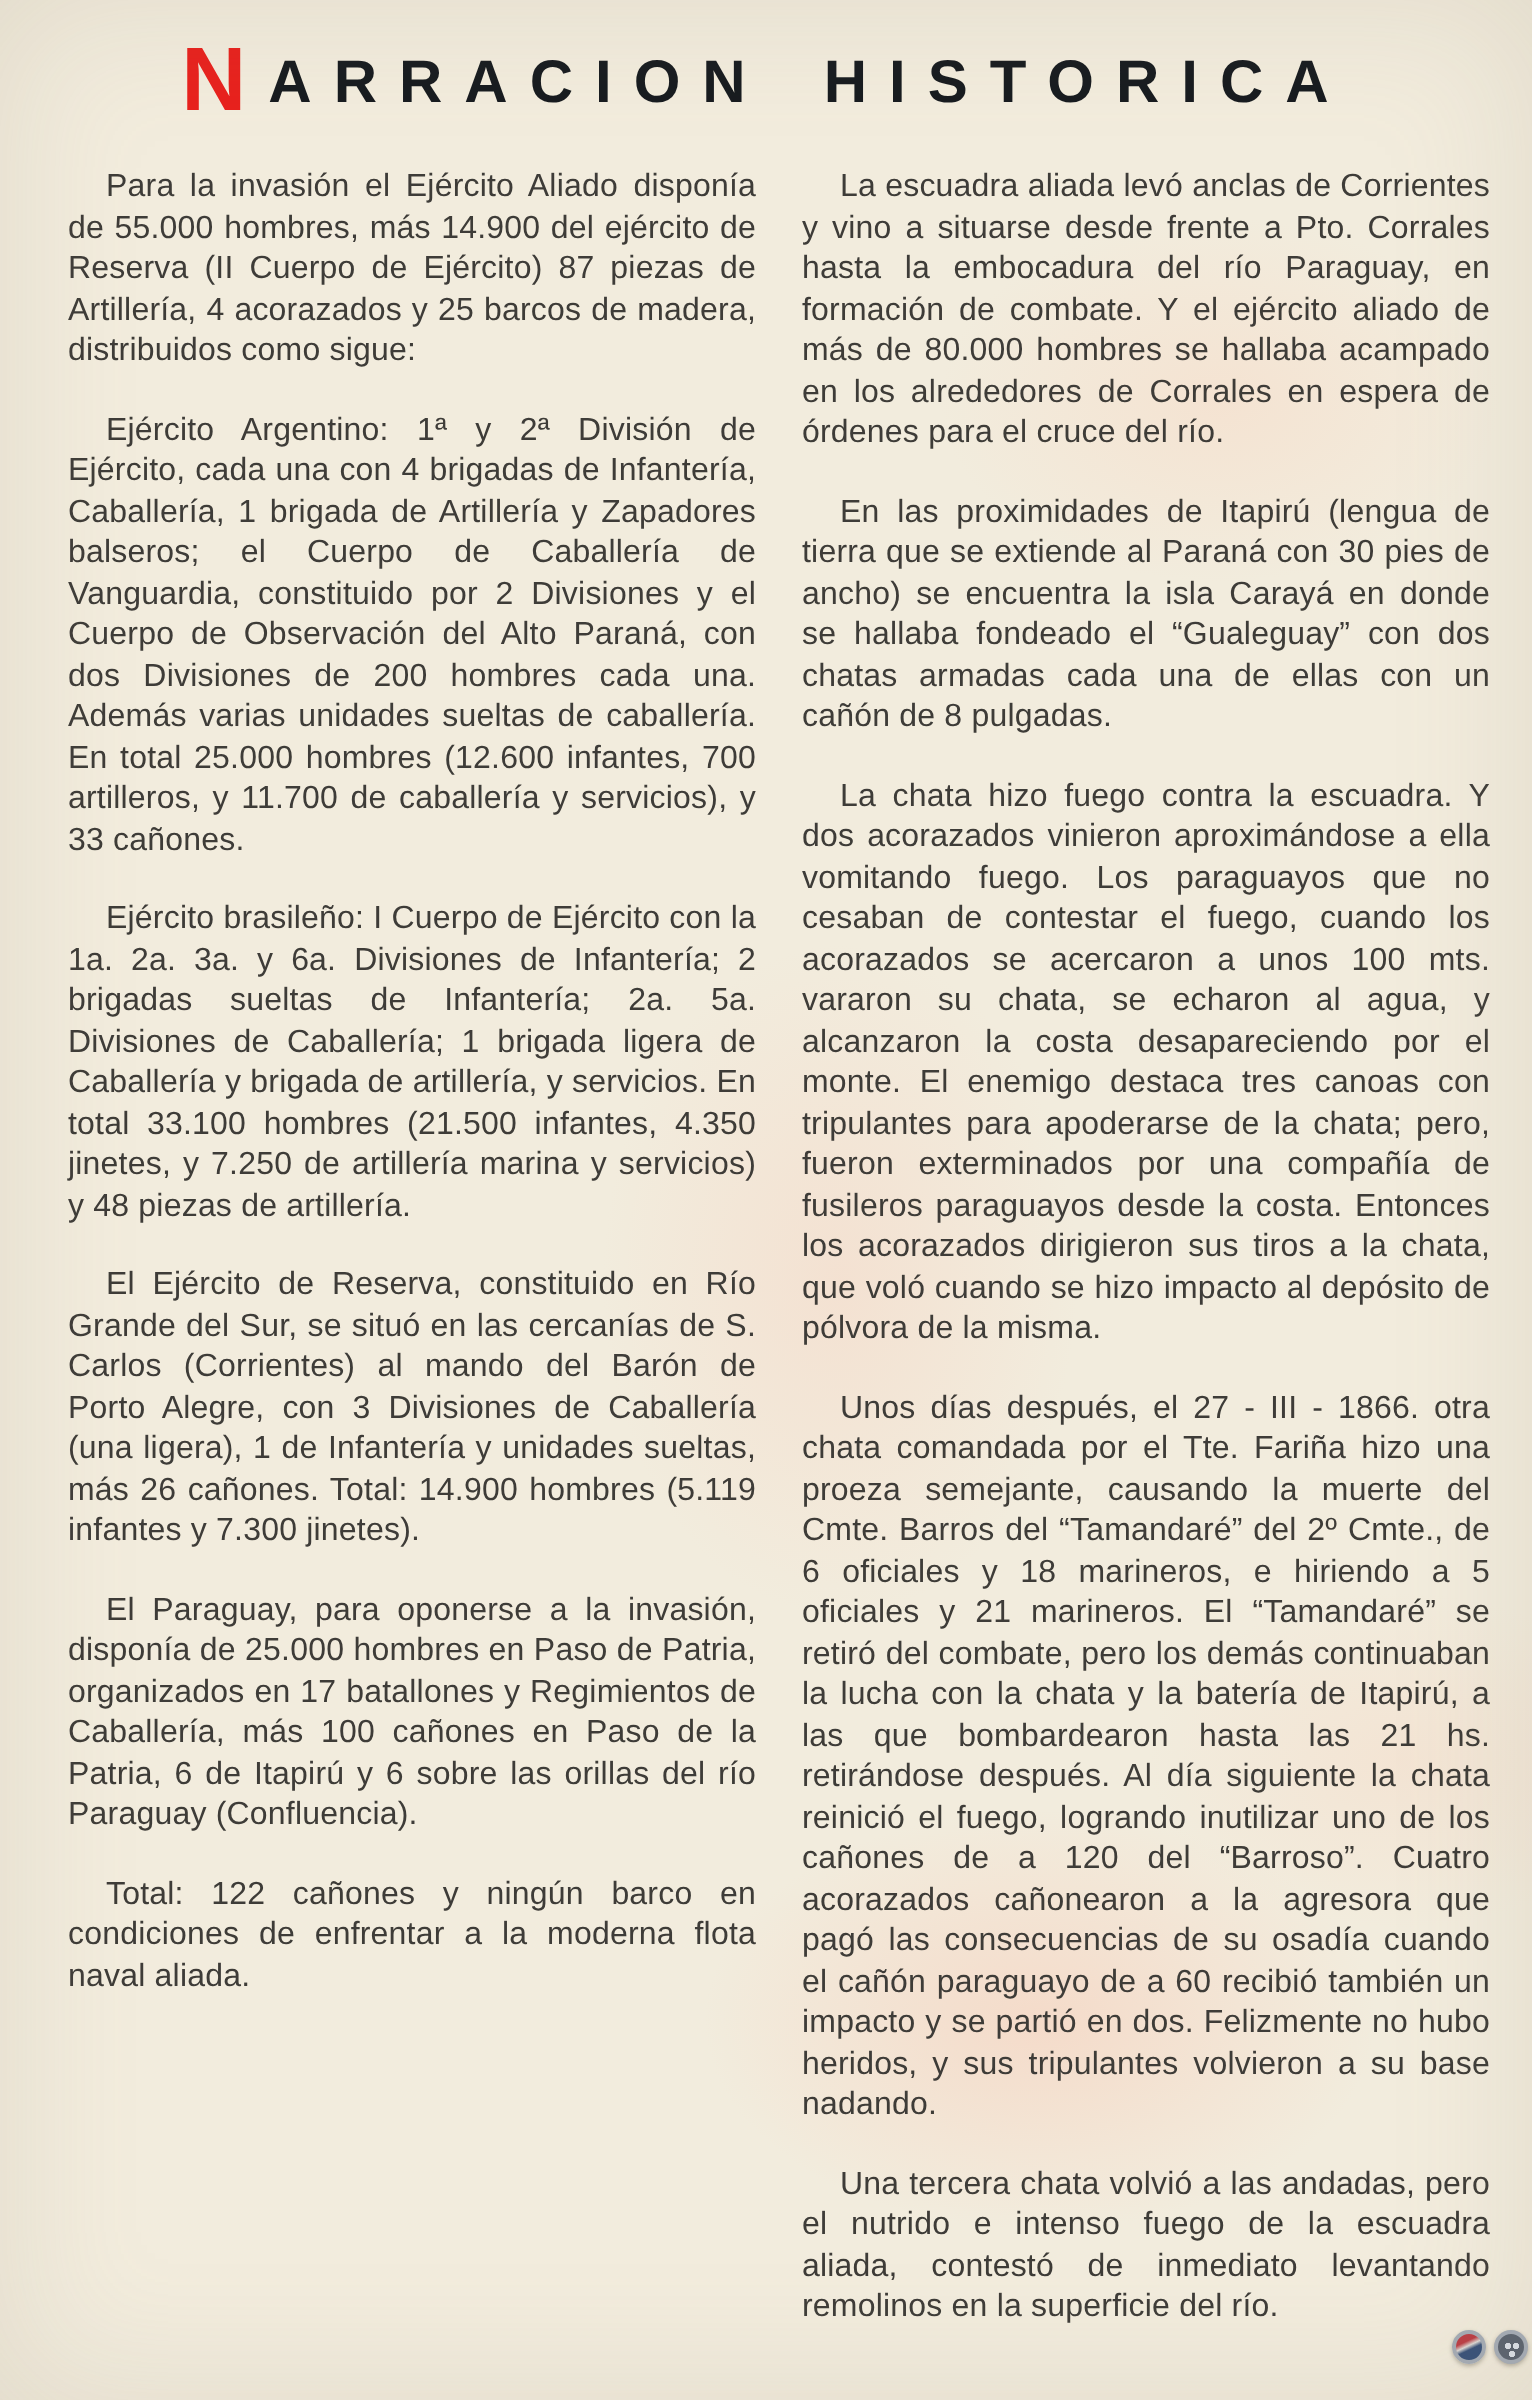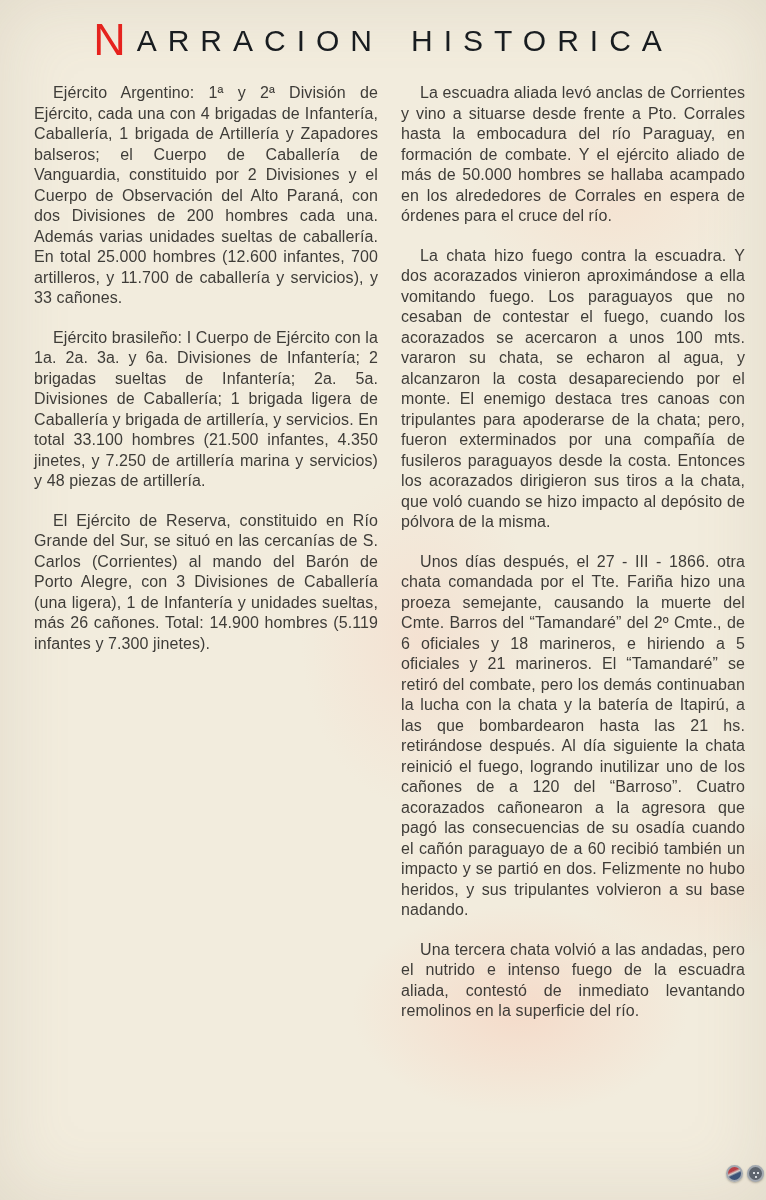"NARRACION HISTORICA" .title { font-weight: normal -> bold }
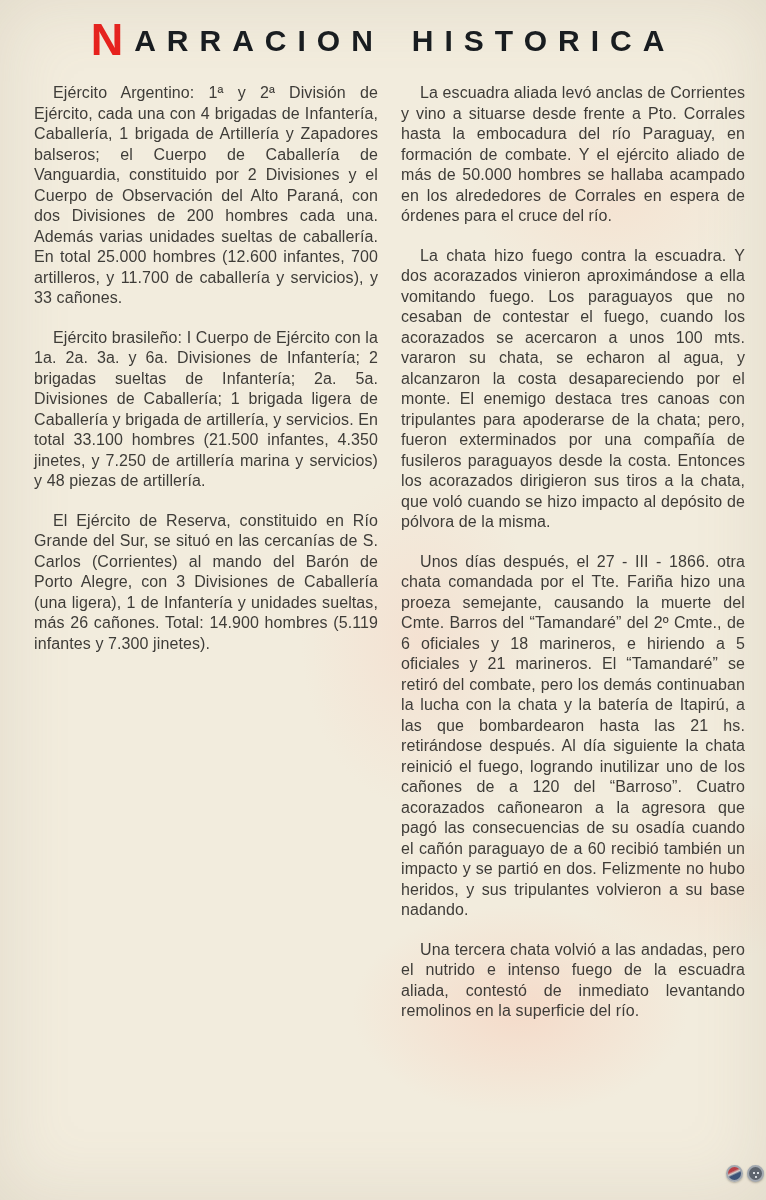"Para la invasión el Ejército" p { html: none -> <p>Para la invasión el Ejército Aliado disponía de 55.000 hombres, más 14.900 del ejército de Reserva (II Cuerpo de Ejército) 87 piezas de Artillería, 4 acorazados y 25 barcos de madera, distribuidos como sigue:</p> }
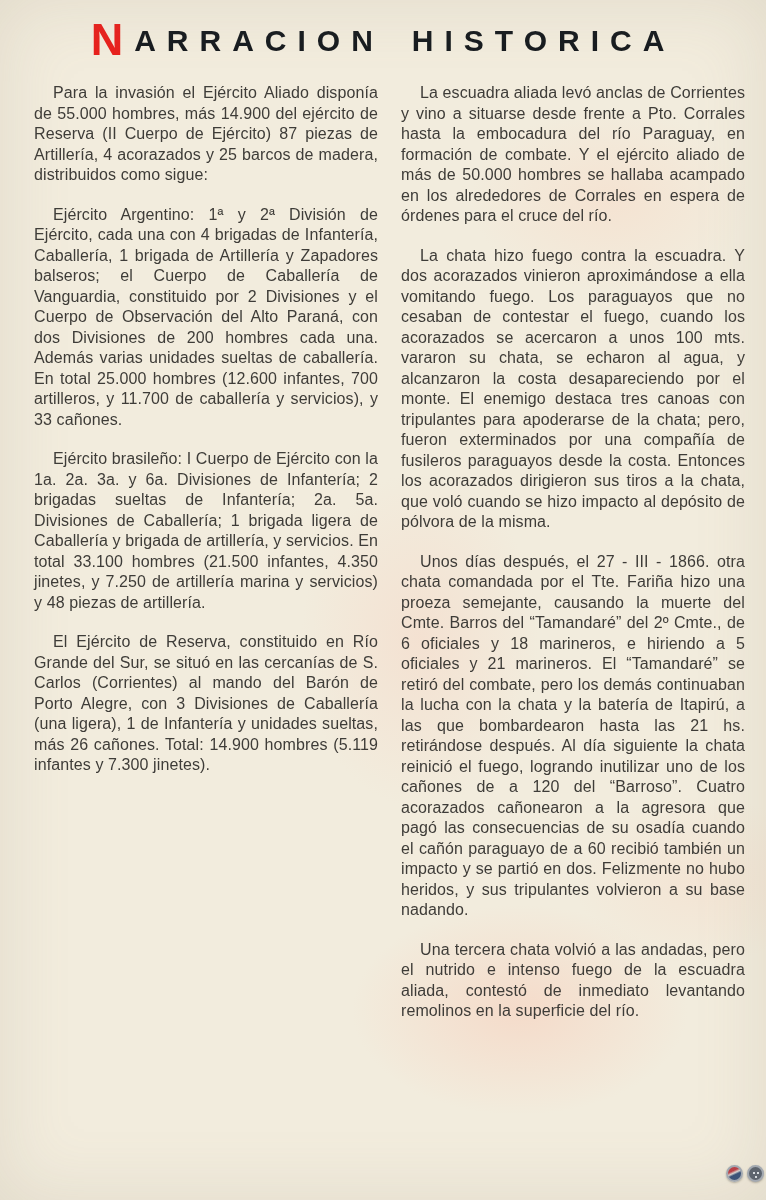"La escuadra aliada levó anclas" p { text: 50.000 -> 80.000 }
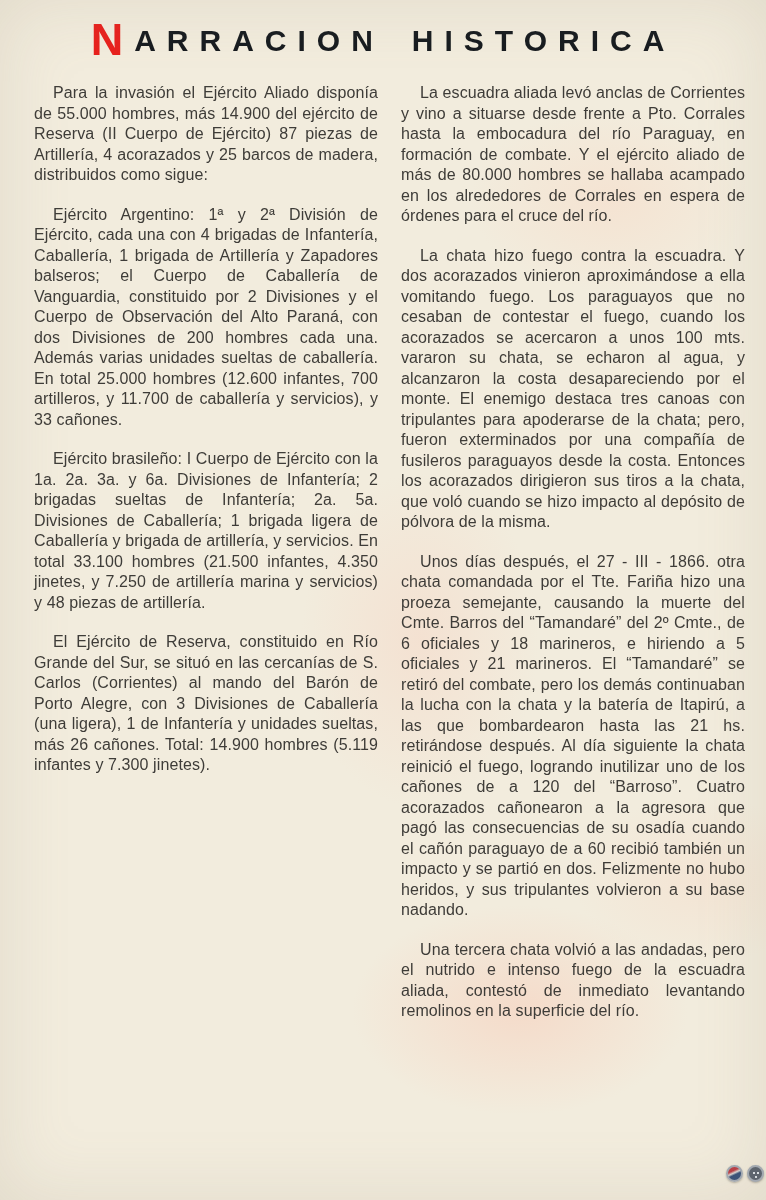"En las proximidades de Itapirú" p { html: none -> <p>En las proximidades de Itapirú (lengua de tierra que se extiende al Paraná con 30 pies de ancho) se encuentra la isla Carayá en donde se hallaba fondeado el “Gualeguay” con dos chatas armadas cada una de ellas con un cañón de 8 pulgadas.</p> }
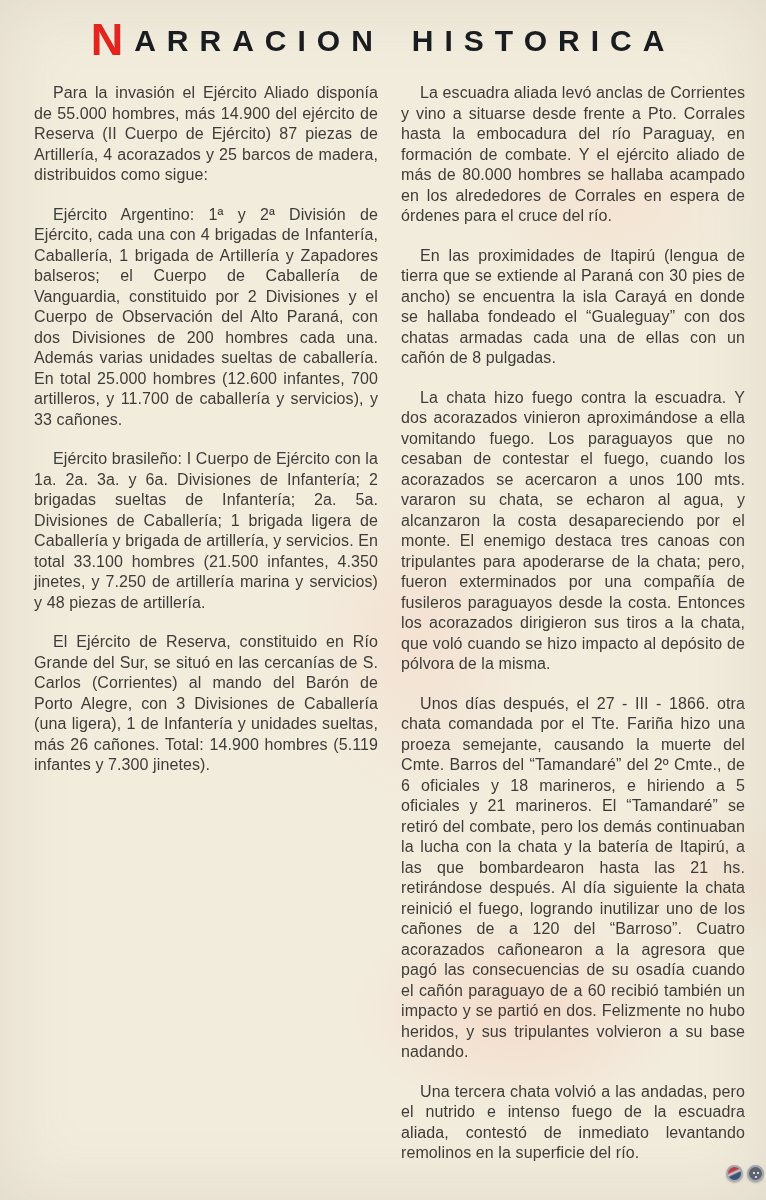"El Paraguay, para oponerse a" p.sp { html: none -> <p>El Paraguay, para oponerse a la invasión, disponía de 25.000 hombres en Paso de Patria, organizados en 17 batallones y Regimientos de Caballería, más 100 cañones en Paso de la Patria, 6 de Itapirú y 6 sobre las orillas del río Paraguay (Confluencia).</p> }
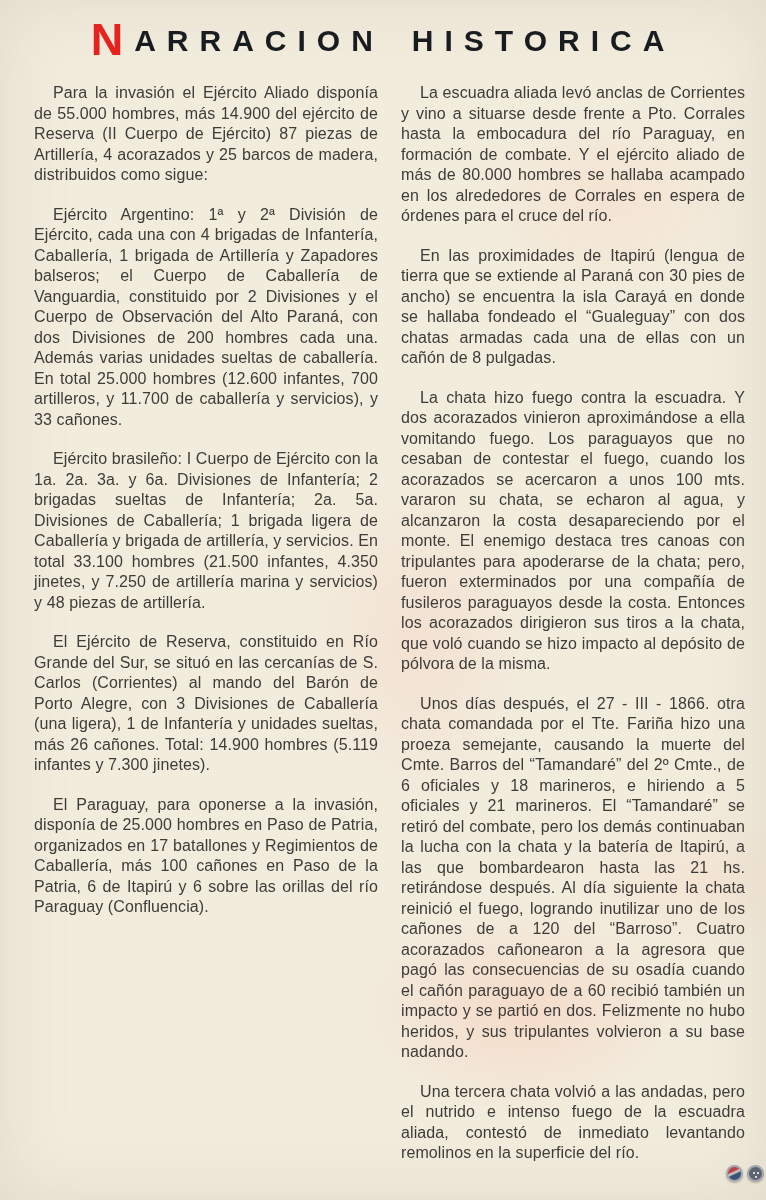"Total: 122 cañones y ningún" p { html: none -> <p>Total: 122 cañones y ningún barco en condiciones de enfrentar a la moderna flota naval aliada.</p> }
